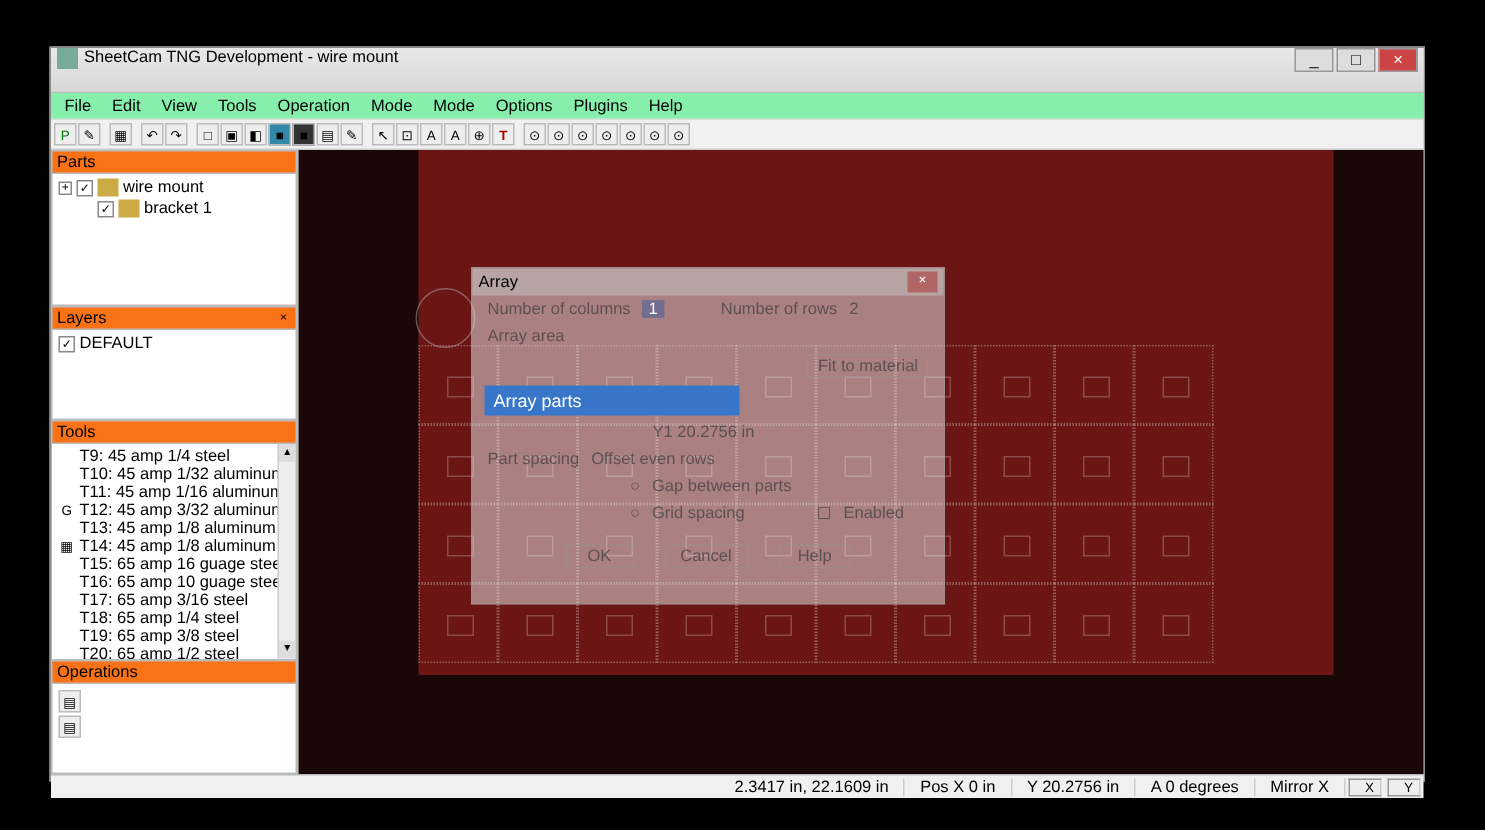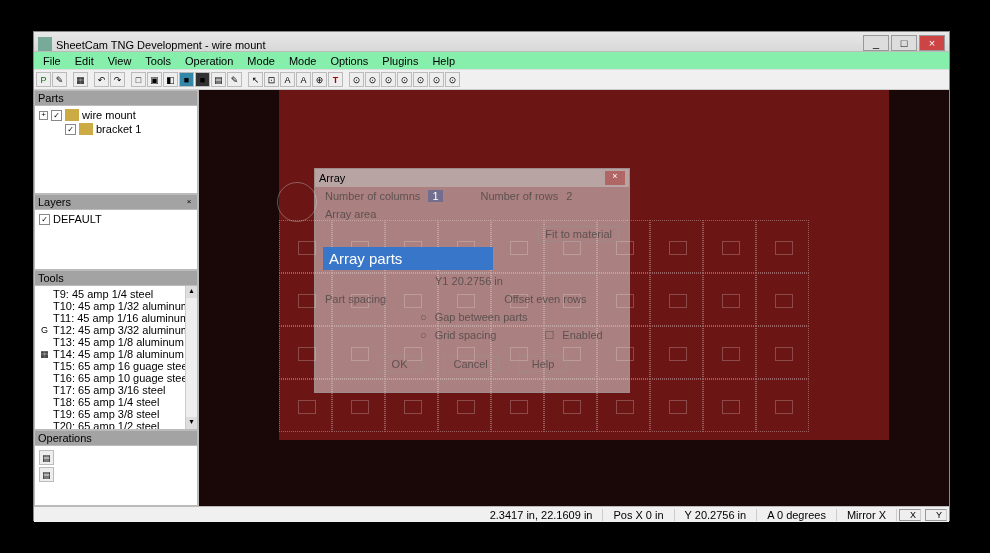"SheetCam TNG Development - wire" .titlebar { align-items: flex-end -> flex-start; height: 20px -> 30px }
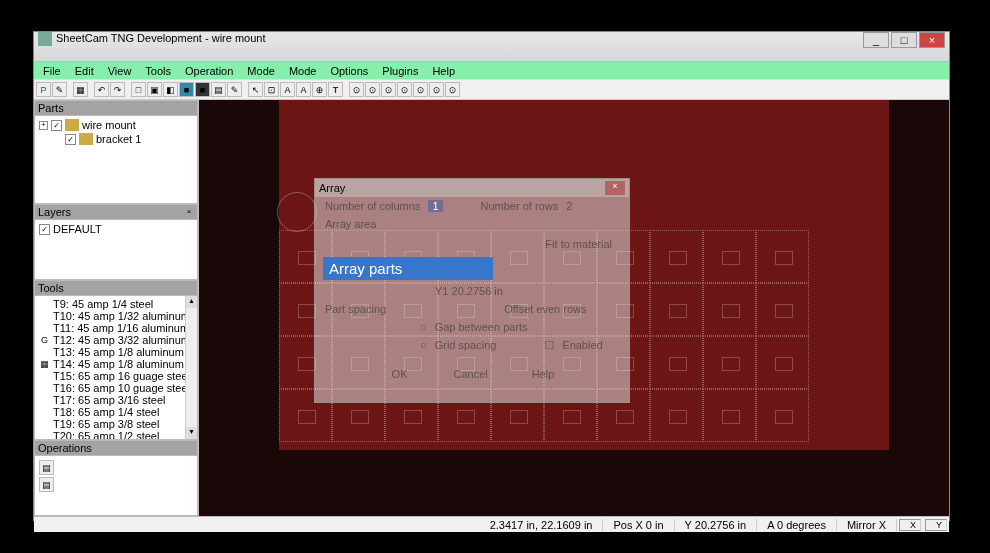"Parts" .panel-h { background: #a3a3a3 -> #f97316 }
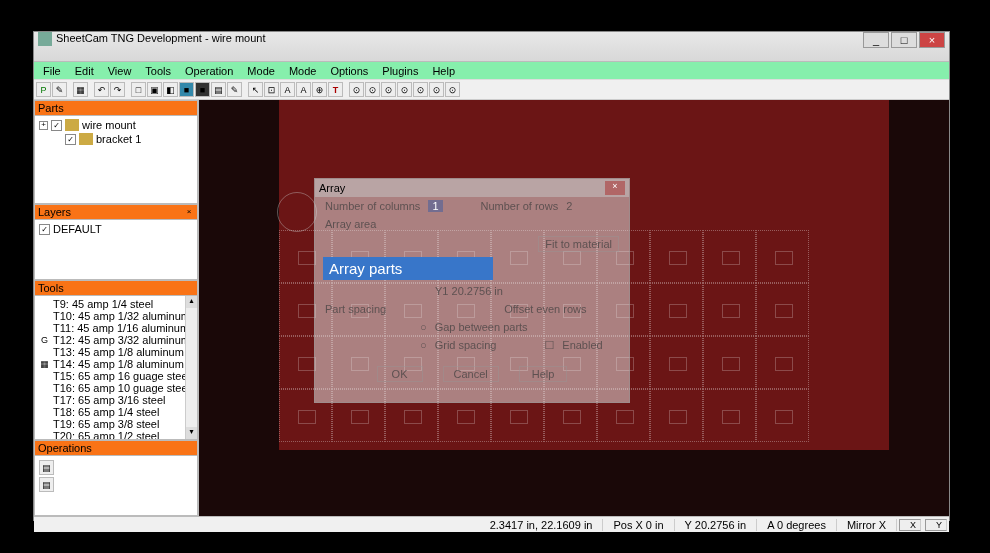"Array parts" .dlg-hl { font-size: 15px -> 12px }
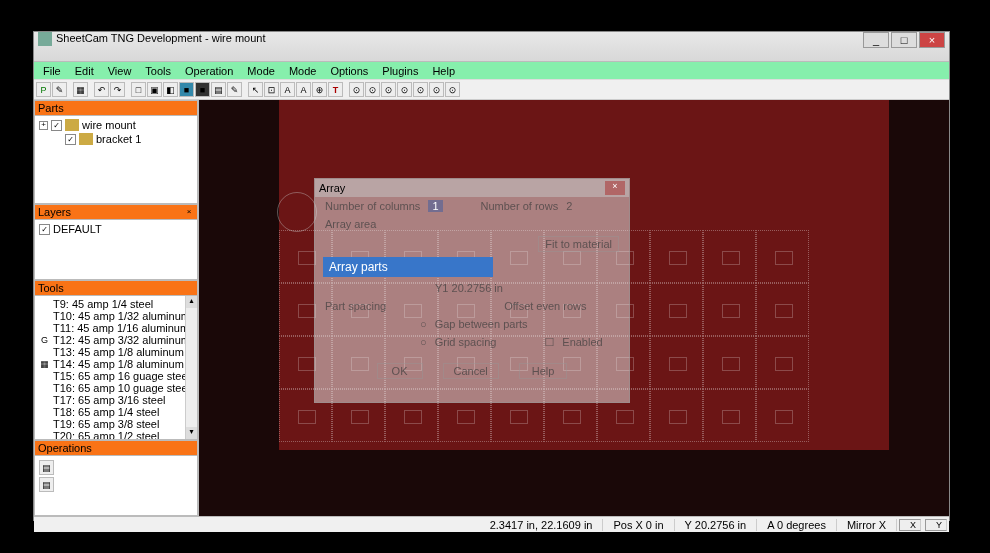"Offset even rows" span { margin-left: 110px -> none }
